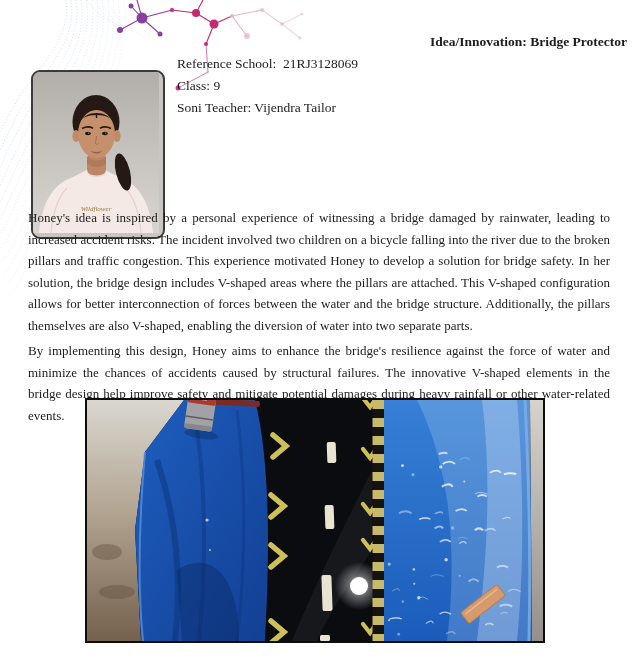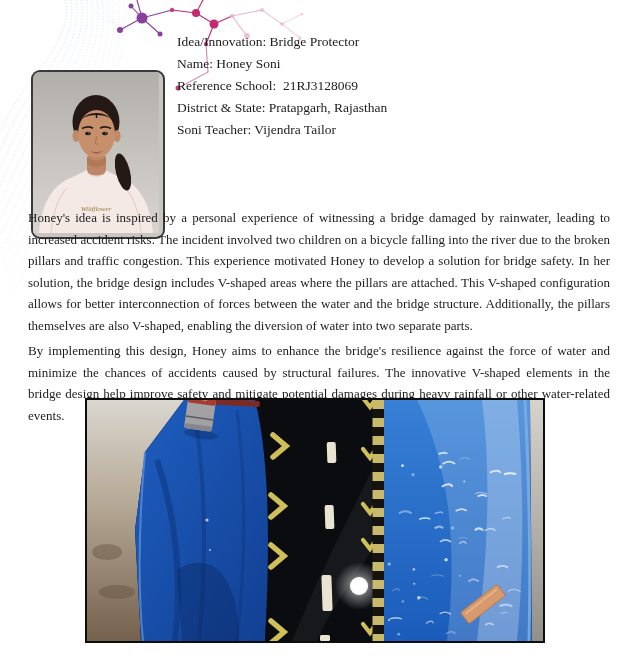"Idea/Innovation: Bridge Protector" .info-title { font-weight: normal -> bold; text-align: none -> right }
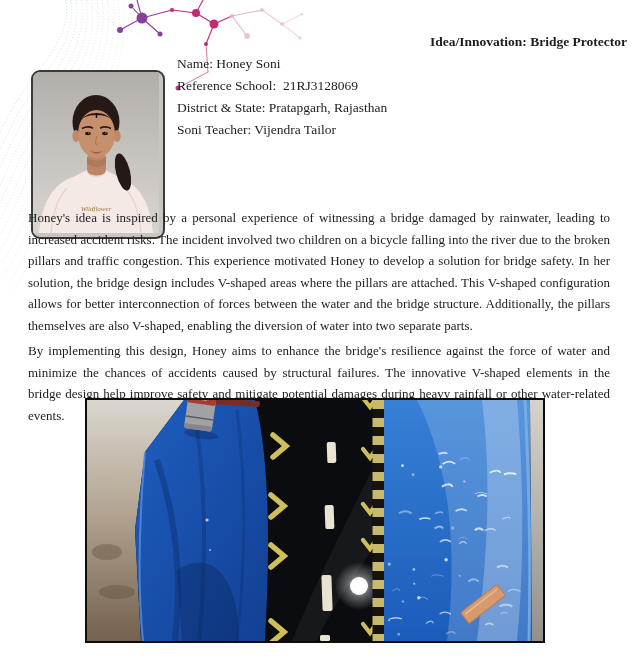"Name: Honey Soni" div.info-line { html: <div>Name: Honey Soni</div> -> none }
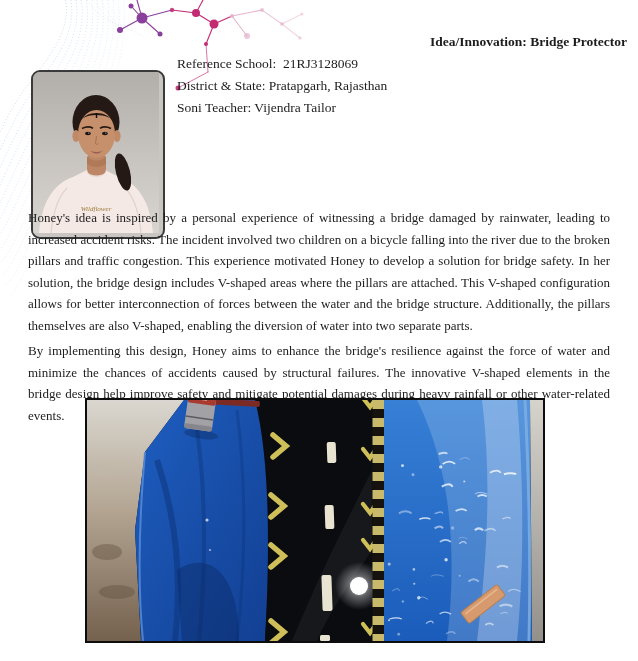"Class: 9" div.info-line { html: none -> <div>Class: 9</div> }
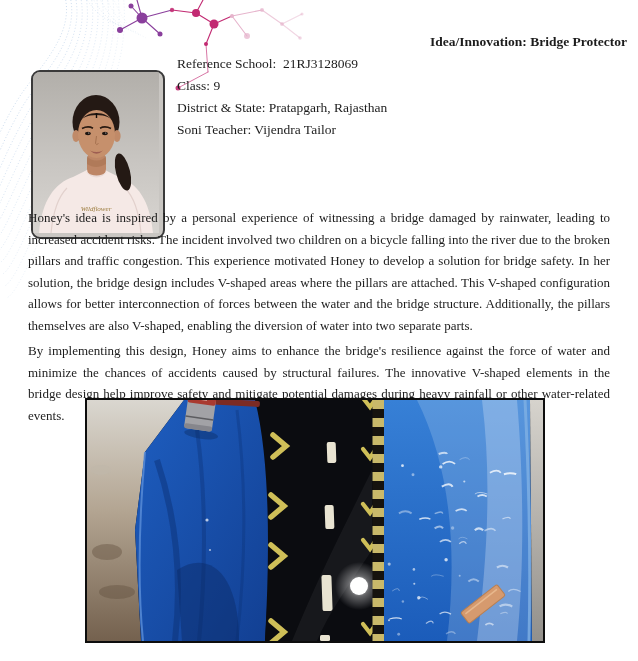"District & State: Pratapgarh, Rajasthan" div.info-line { html: <div>District &amp; State: Pratapgarh, Rajasthan</div> -> none }
